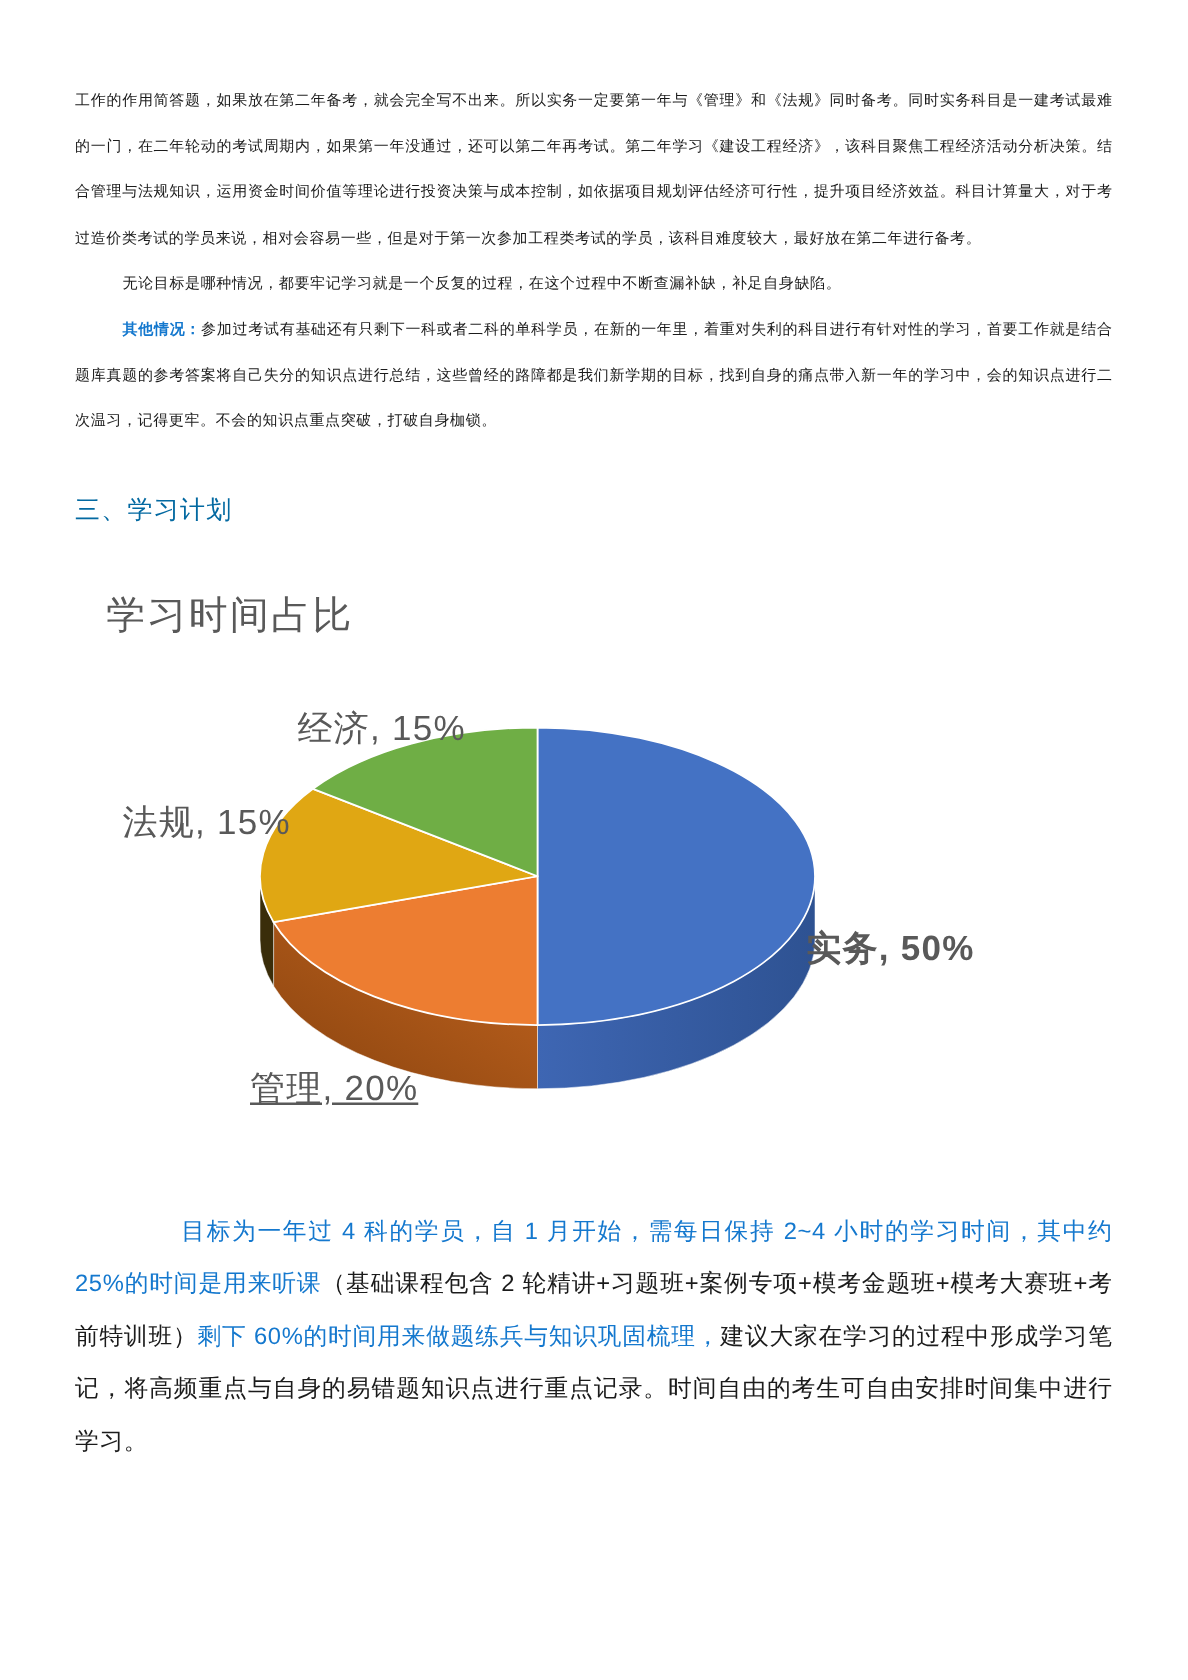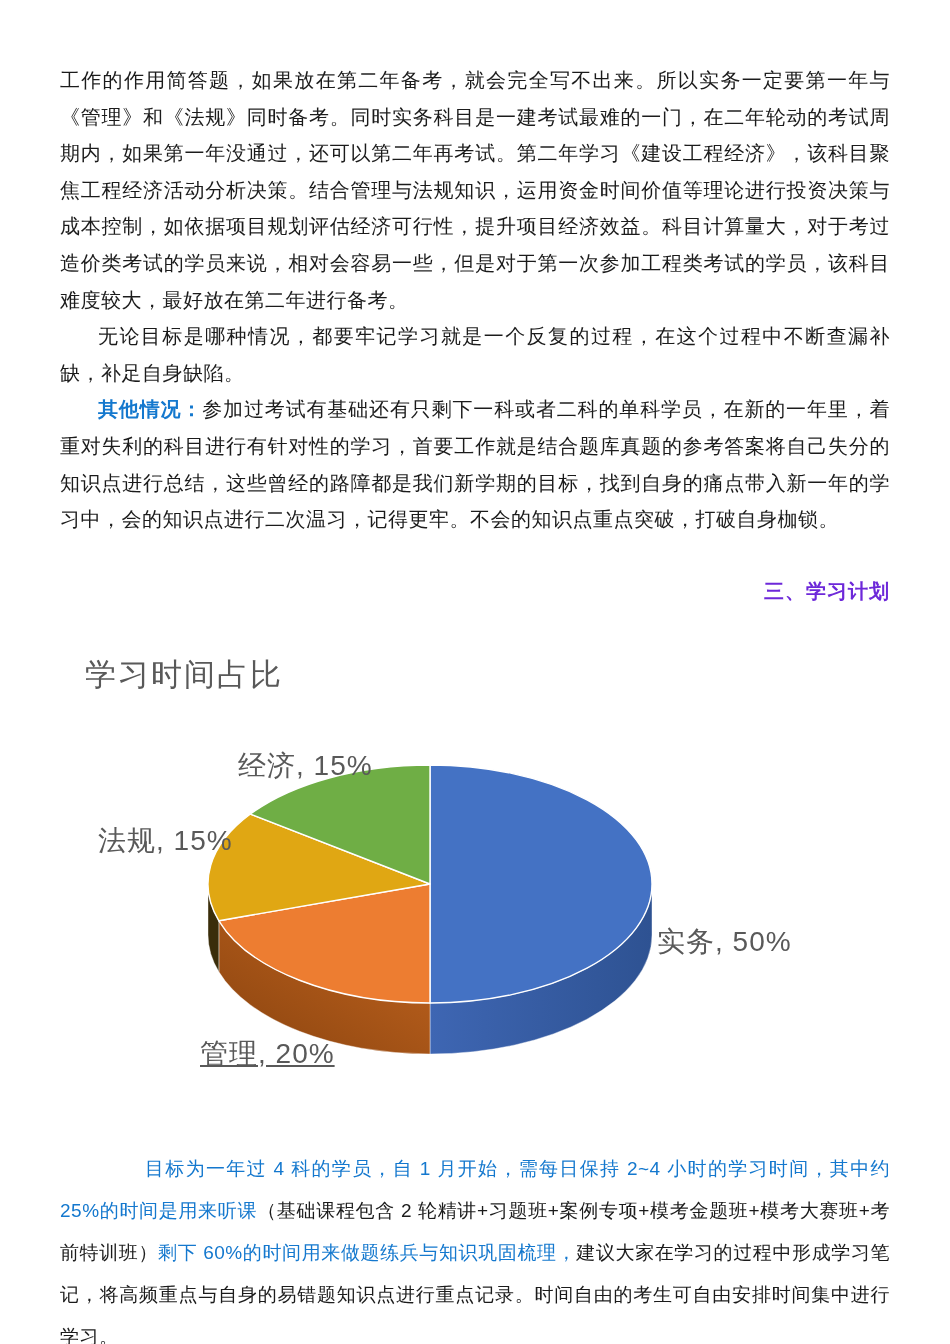"工作的作用简答题，如果放在第二年备考，就会完全写不出来。所以实务一定要第一年与《" .para { font-size: 20px -> 12px }
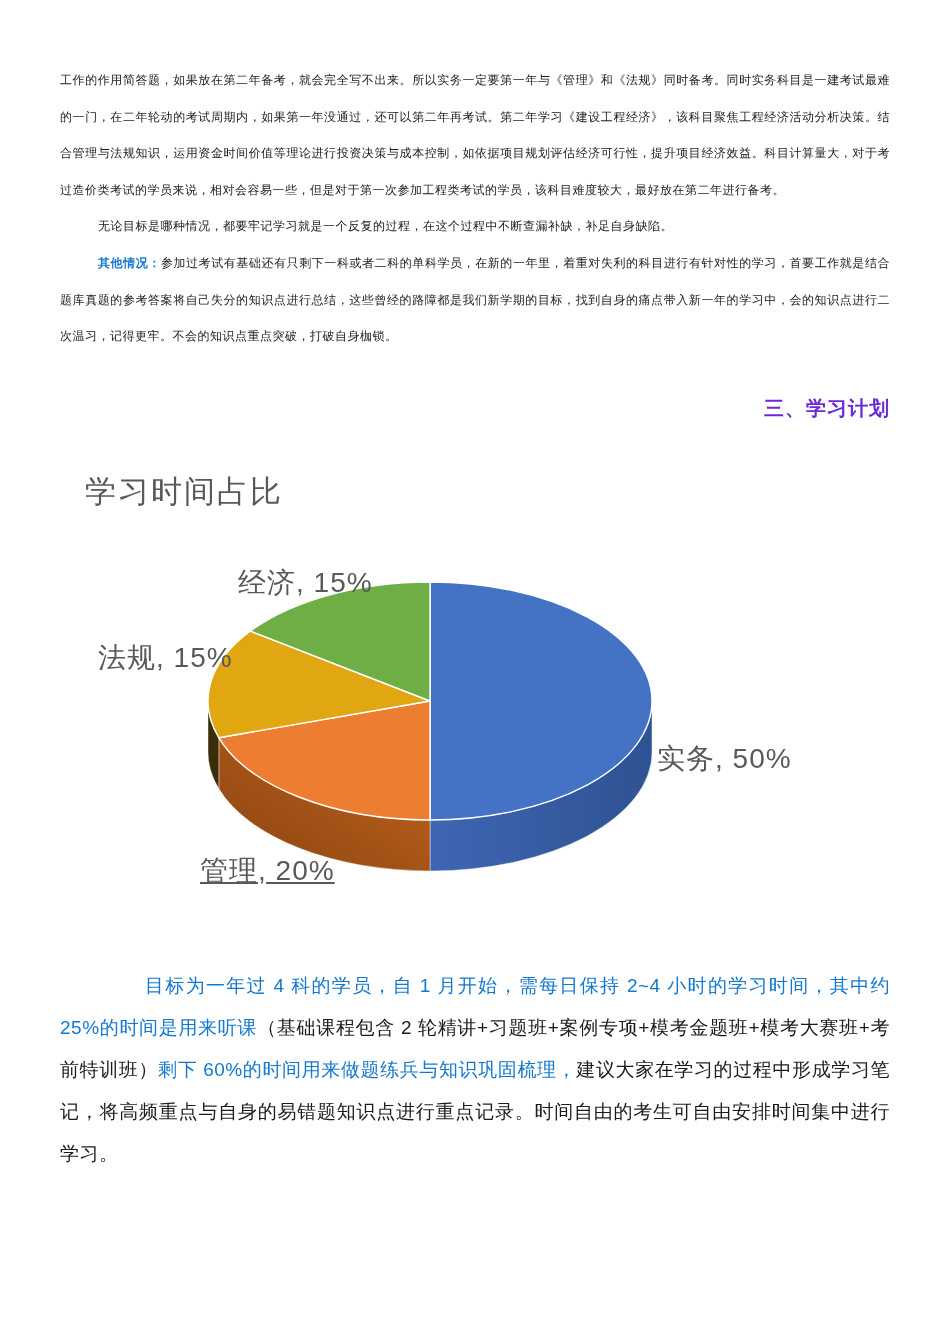"三、学习计划" .section-heading { color: #6d28d9 -> #0369a1; font-weight: 700 -> 400; text-align: right -> none }
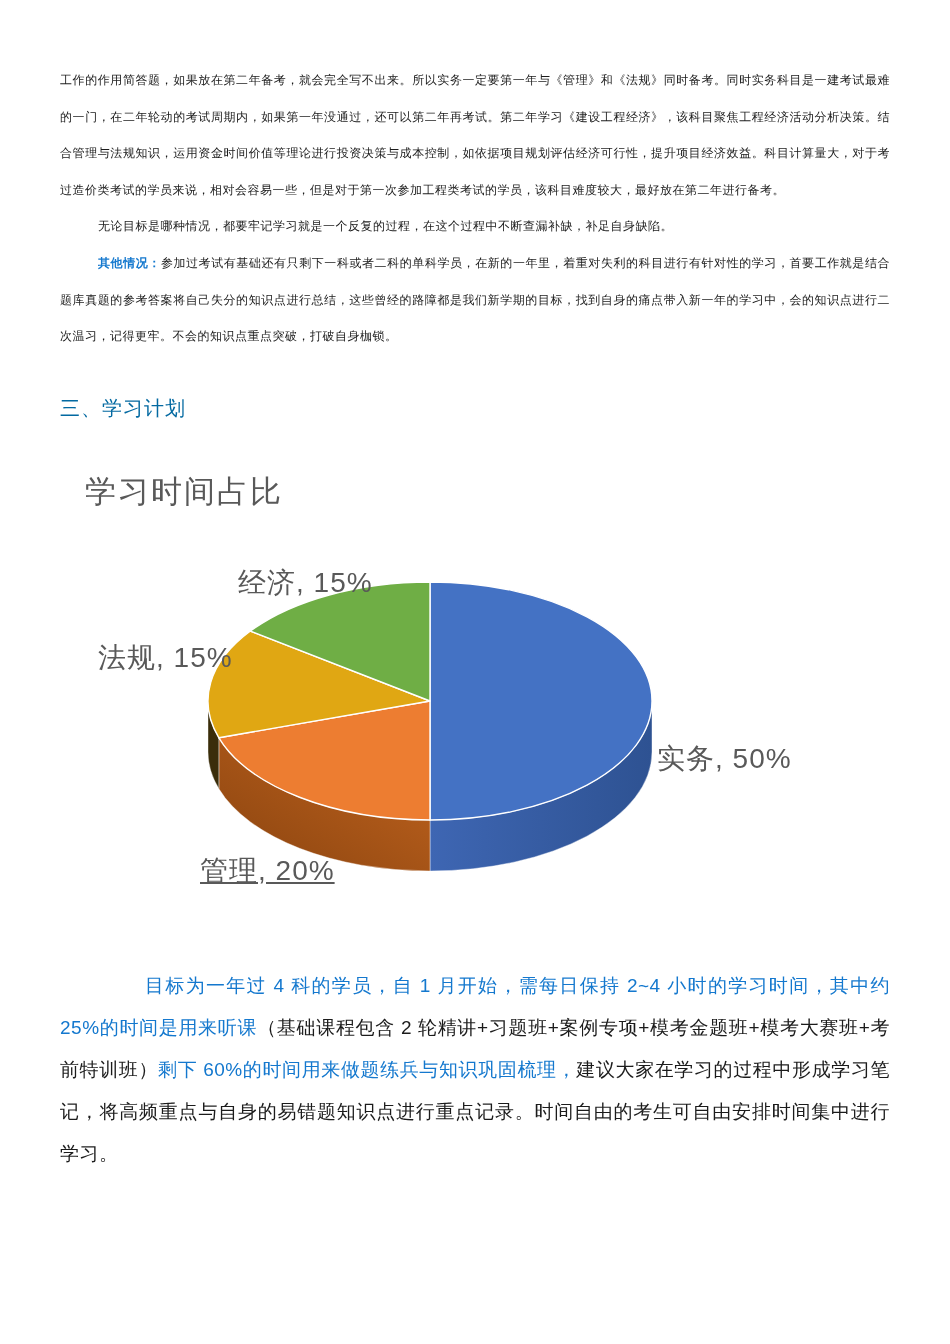"实务, 50%" .lbl-0 { font-weight: none -> bold; left: 572px -> 560px }
